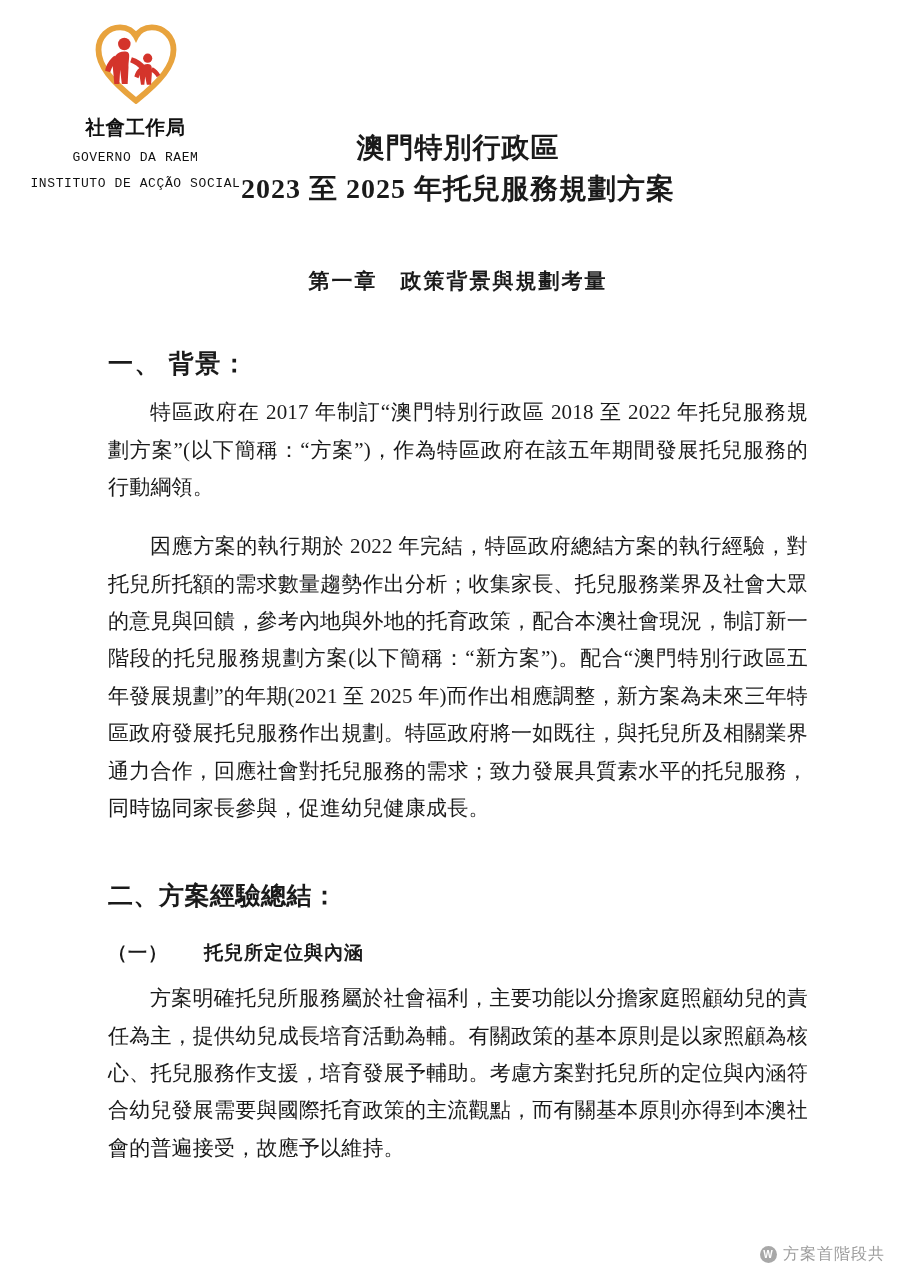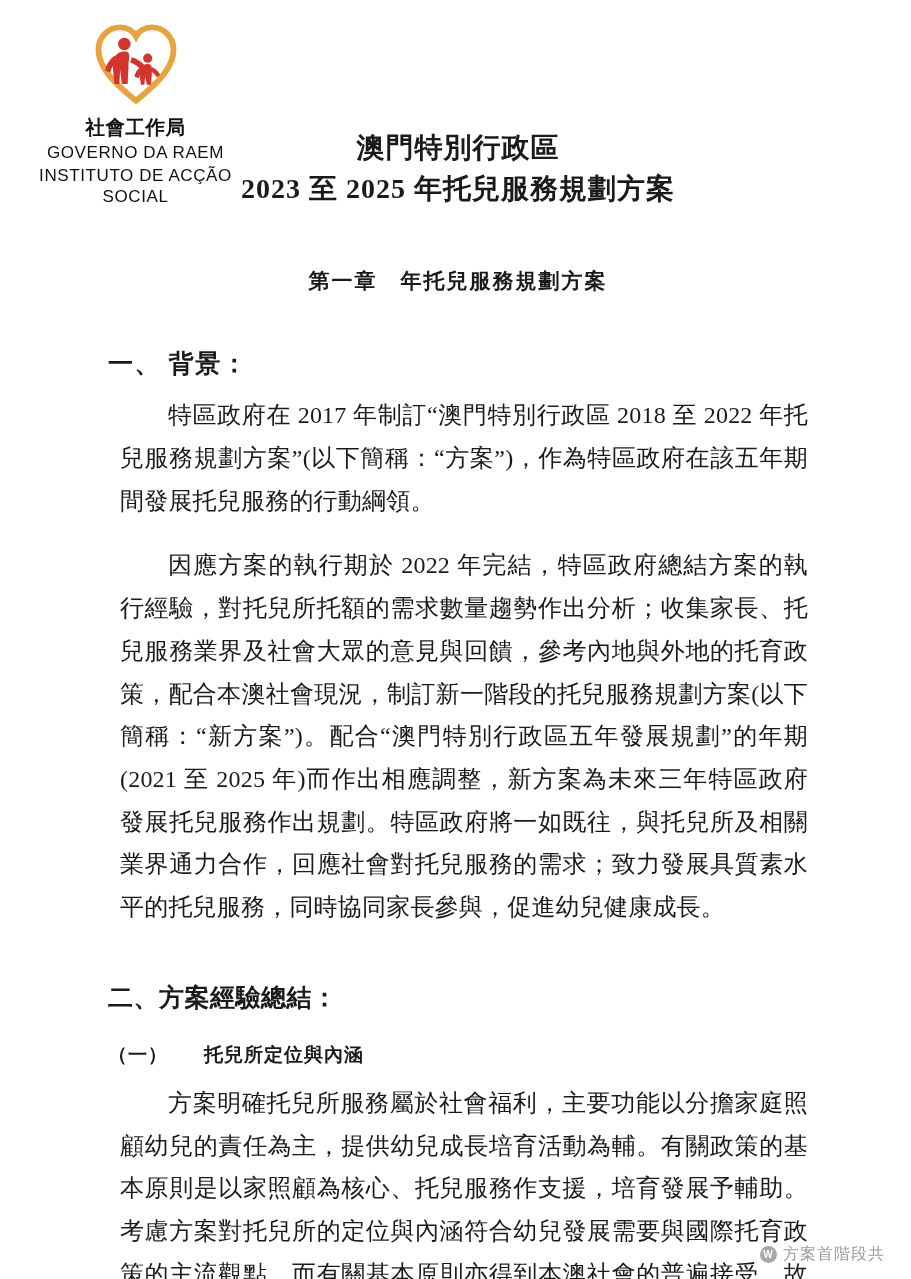"GOVERNO DA RAEM" .org-name-pt { font-family: Liberation Sans, sans-serif -> Liberation Mono, monospace; font-size: 17px -> 13px; margin-top: 2px -> 10px }
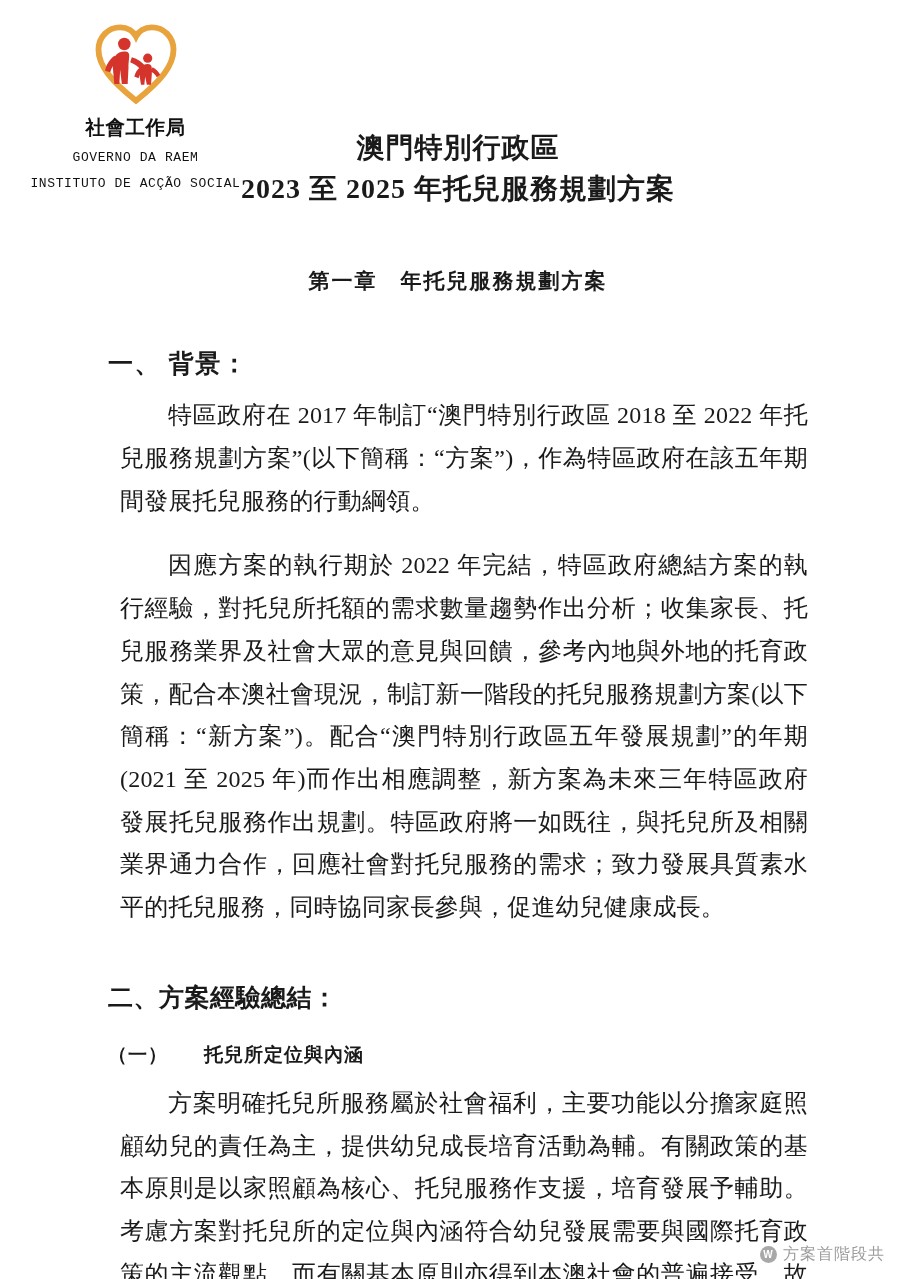"第一章 年托兒服務規劃方案" div.chapter-title { text: 年托兒服務規劃方案 -> 政策背景與規劃考量 }
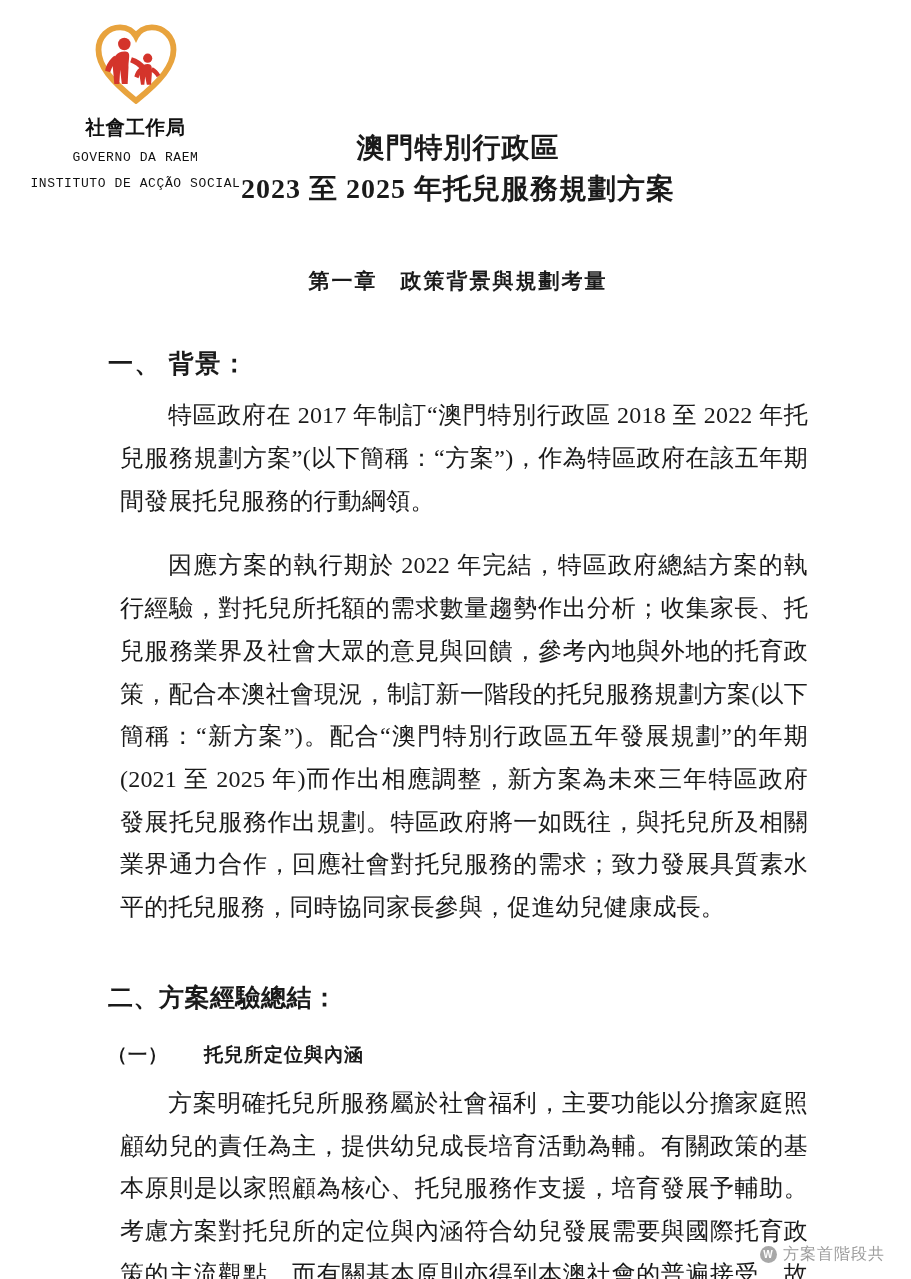"特區政府在 2017 年制訂“澳門特別行政區 2018 至" p.para { font-size: 24px -> 21px; margin: 14px 0 0 12px -> 14px 0 0 0 }
